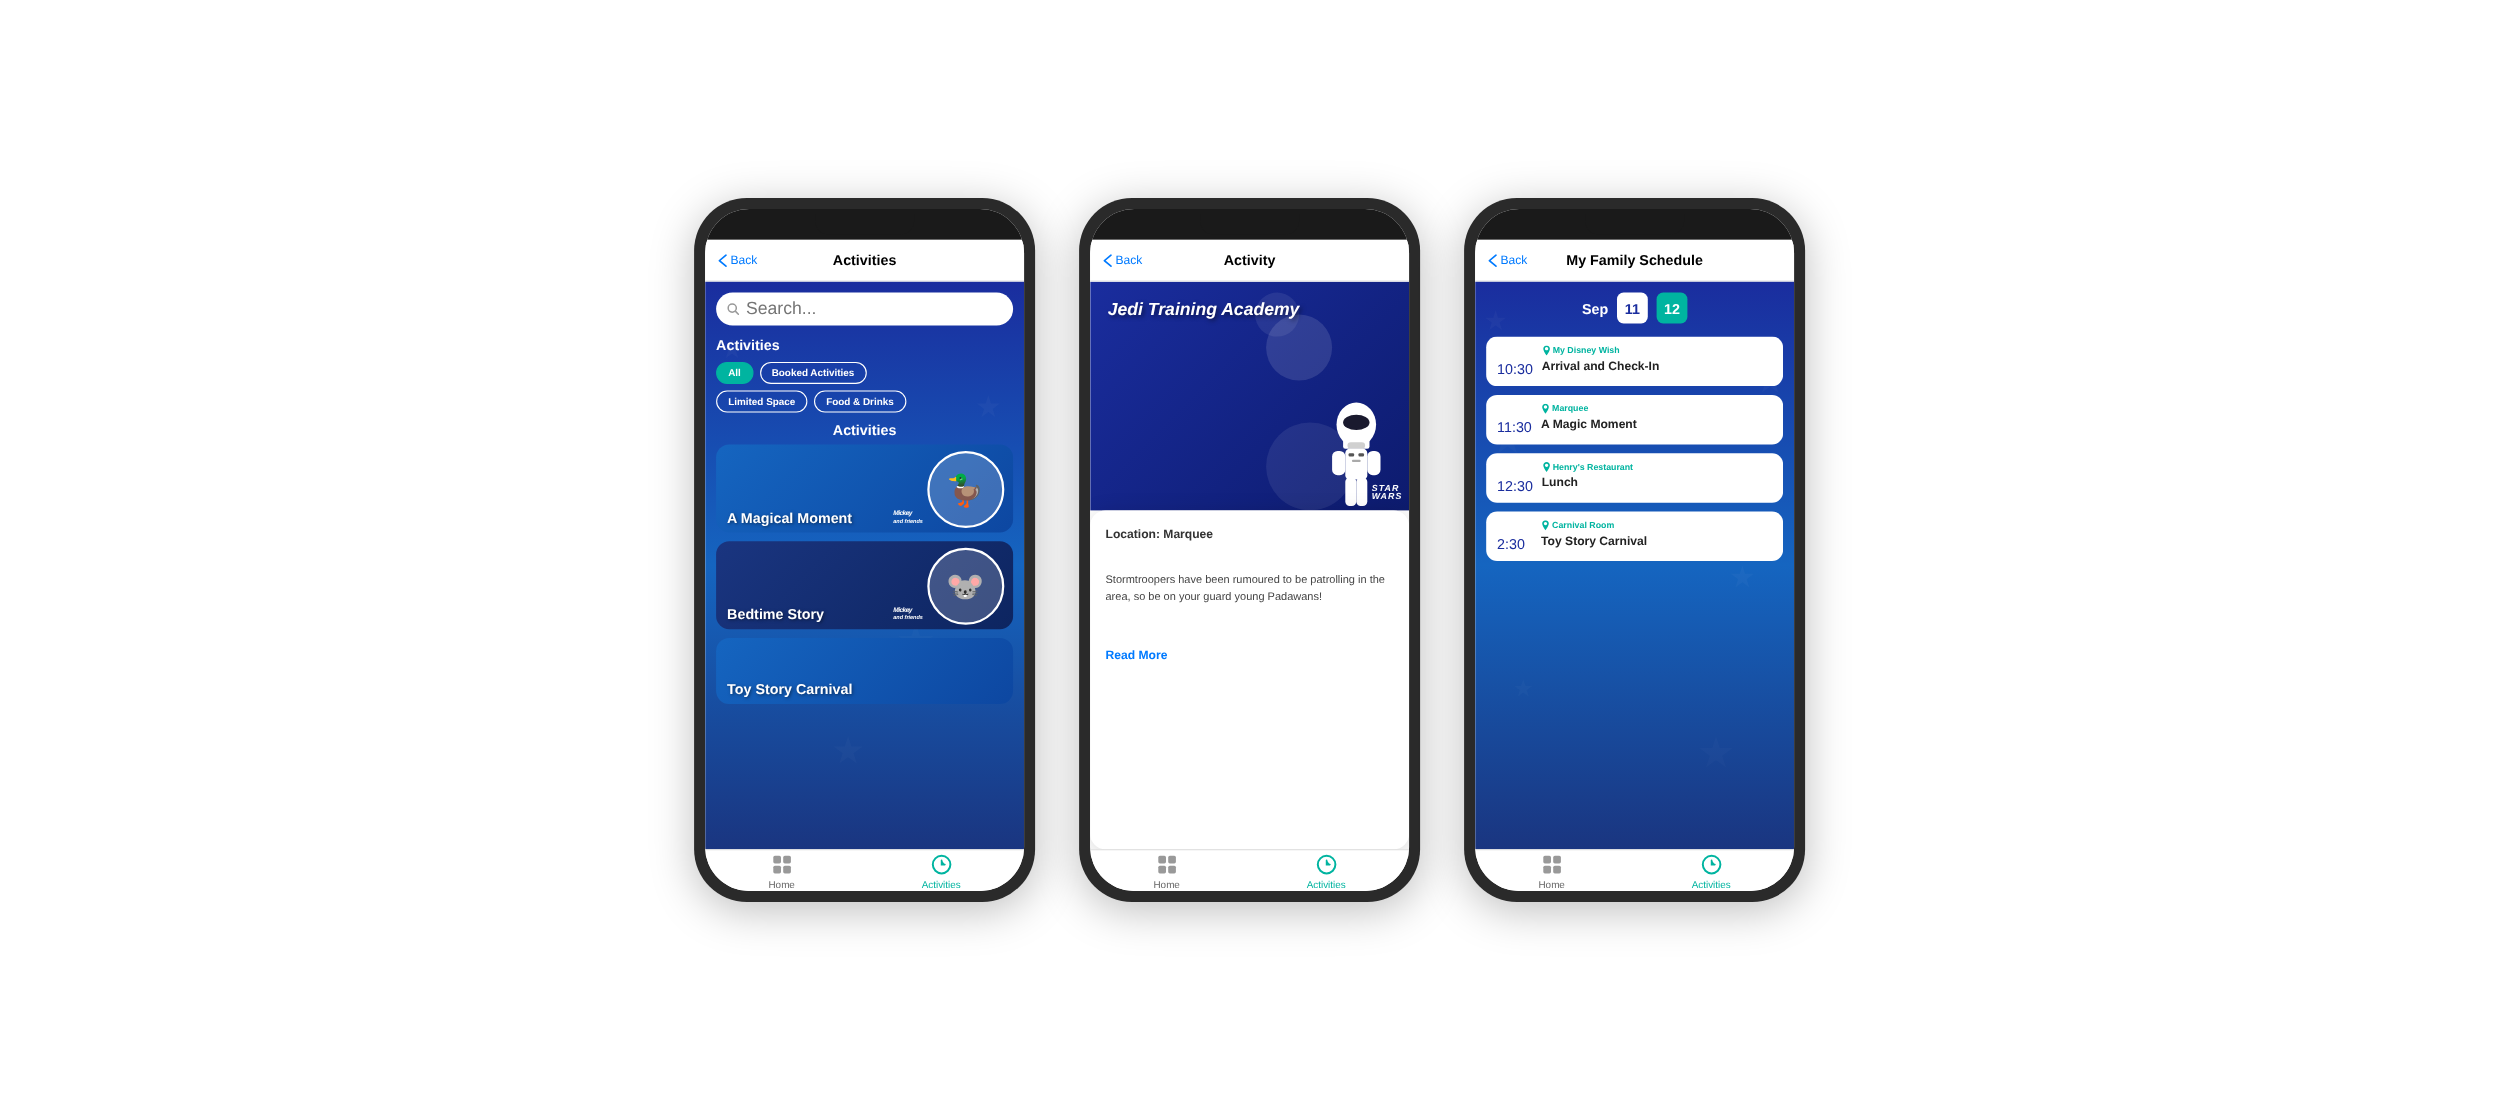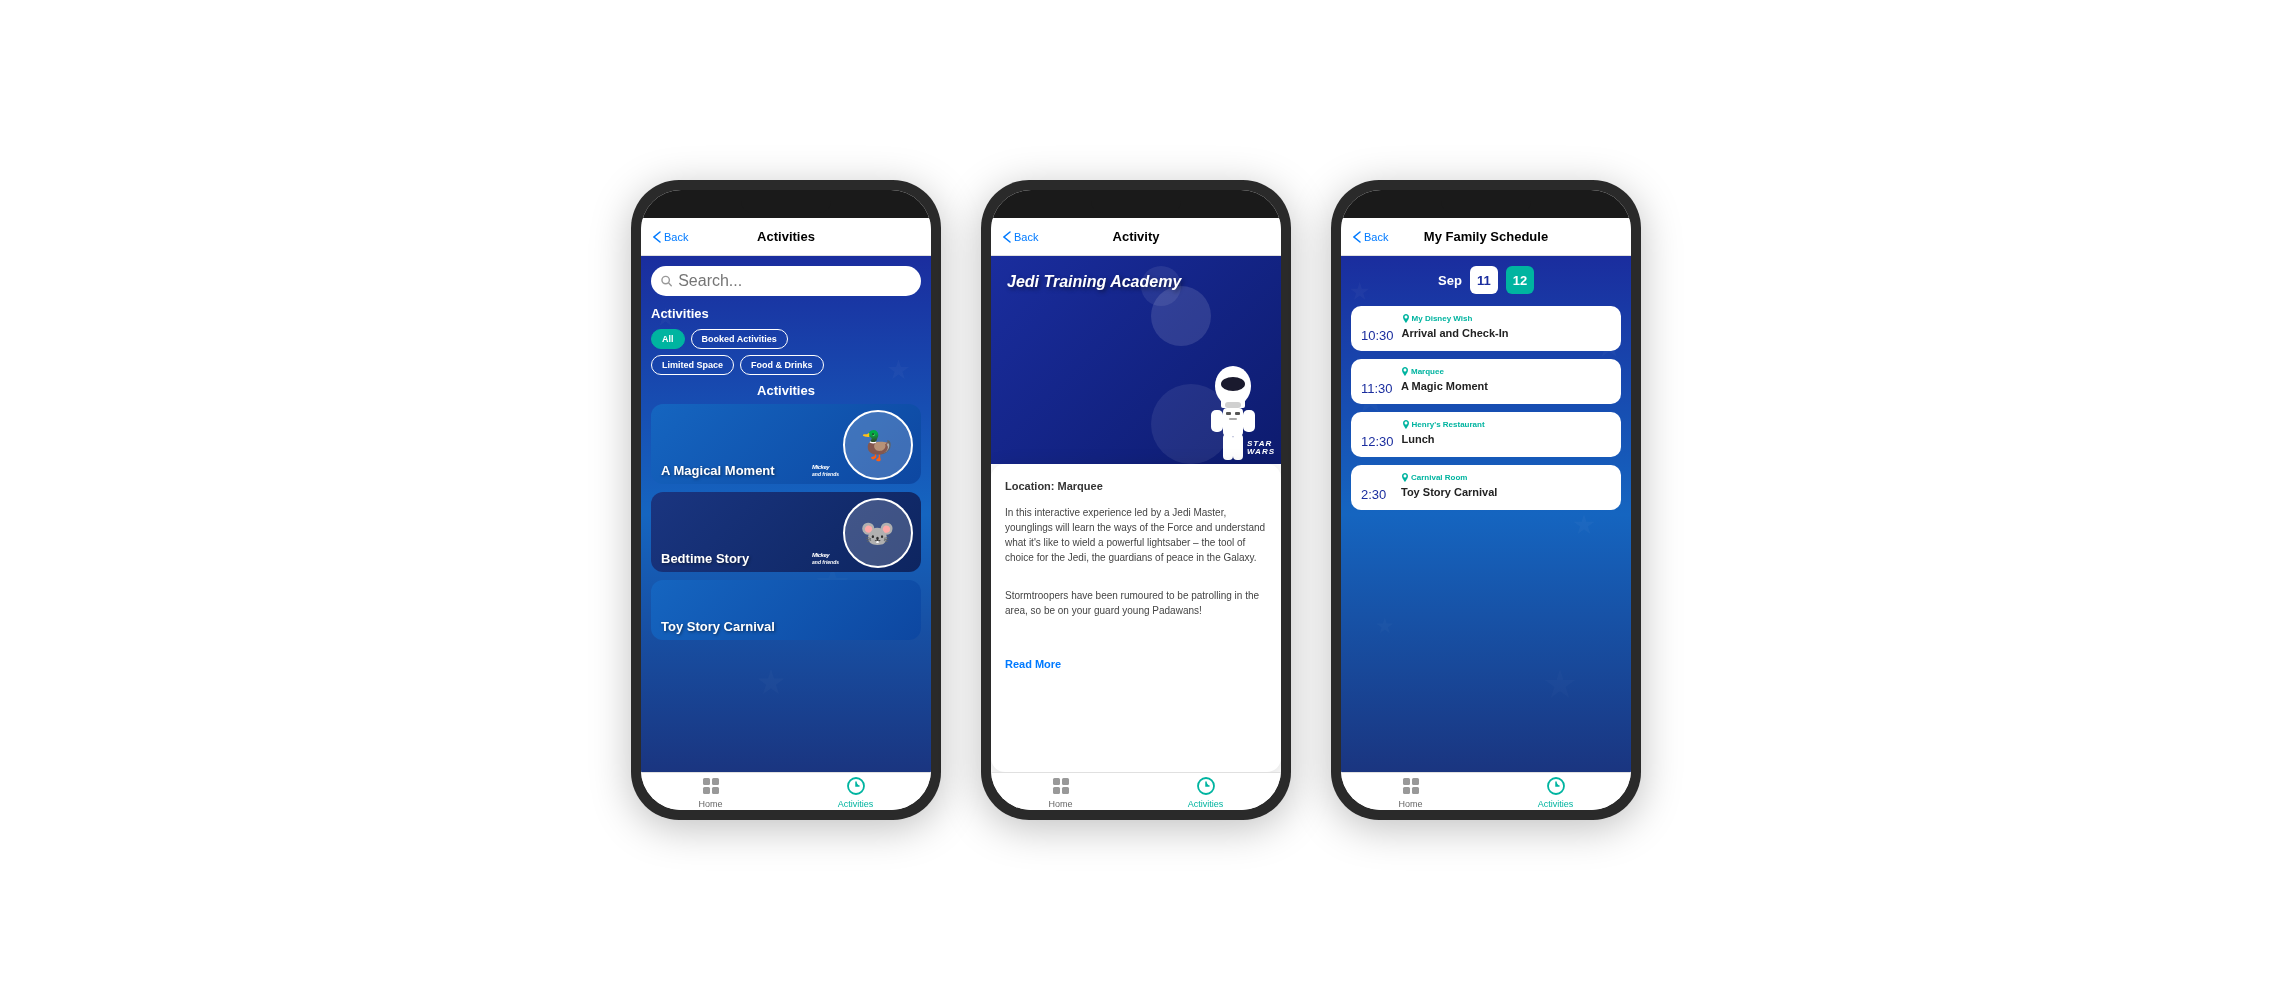"In this interactive experience led" div.detail-desc { html: <div>In this interactive experience led by a Jedi Master, younglings will learn the ways of the Force and understand what it's like to wield a powerful lightsaber – the tool of choice for the Jedi, the guardians of peace in the Galaxy.</div> -> none }
